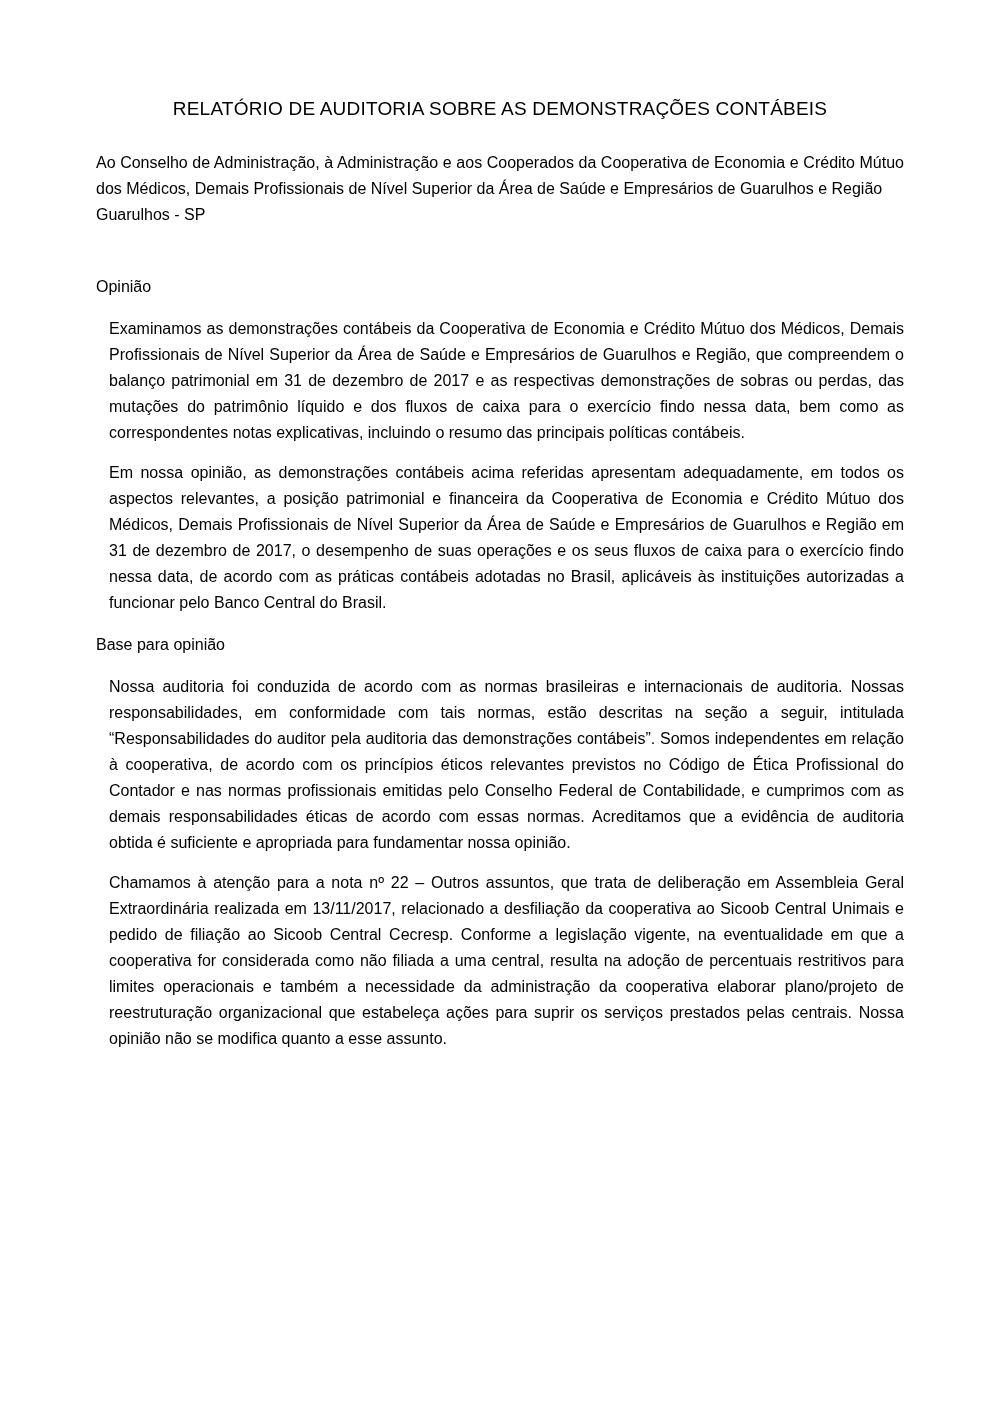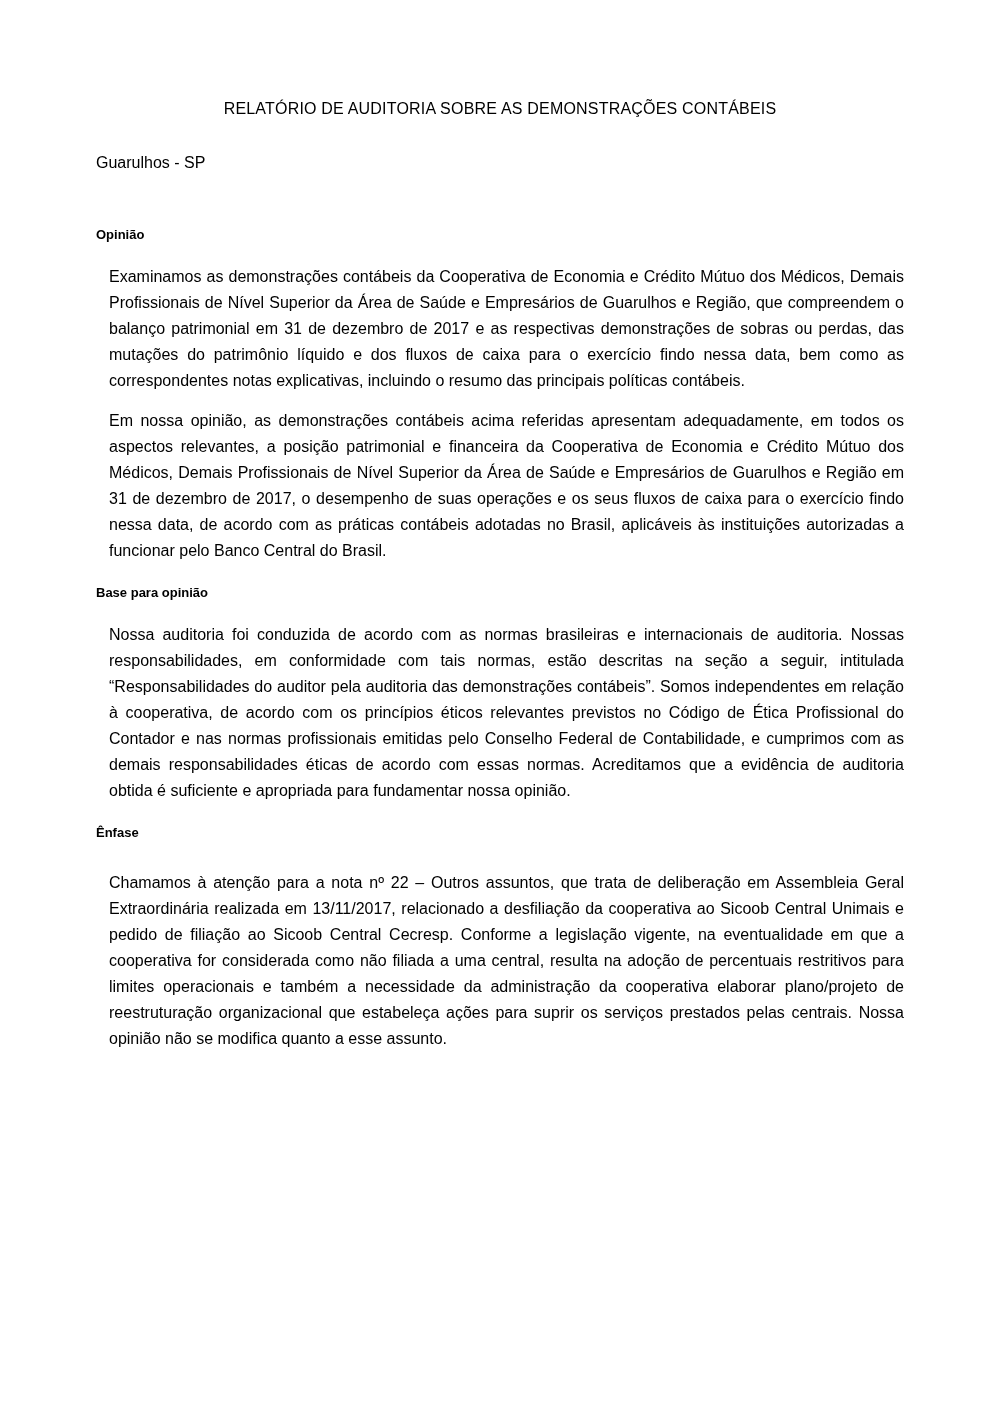"RELATÓRIO DE AUDITORIA SOBRE AS" .doc-title { font-size: 16px -> 19px }
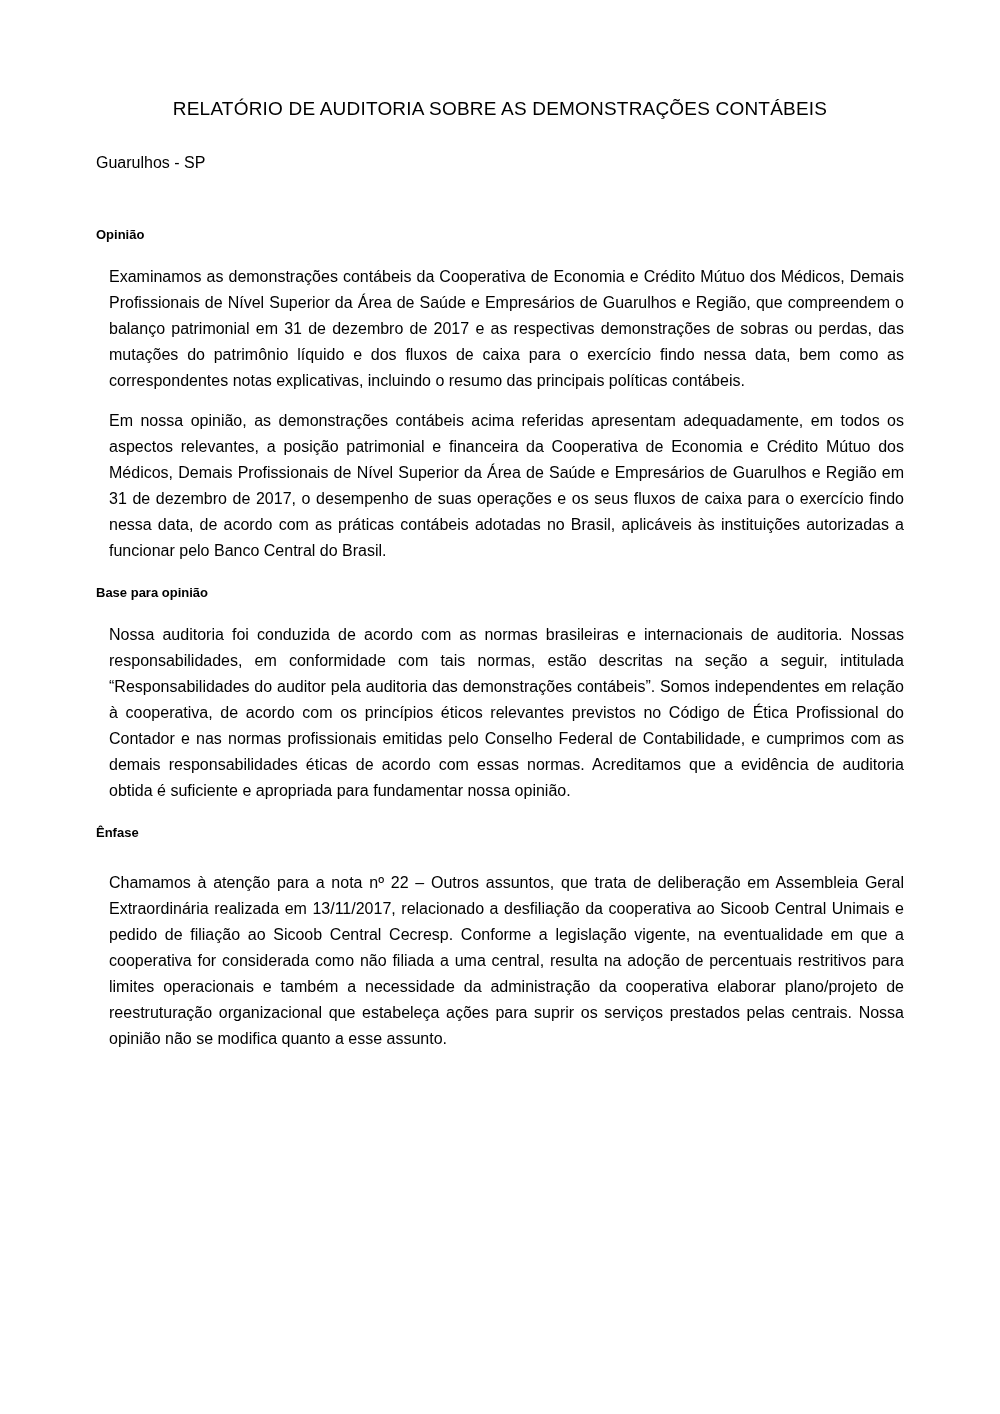"Ao Conselho de Administração, à" p.para { html: none -> <p>Ao Conselho de Administração, à Administração e aos Cooperados da Cooperativa de Economia e Crédito Mútuo dos Médicos, Demais Profissionais de Nível Superior da Área de Saúde e Empresários de Guarulhos e Região</p> }
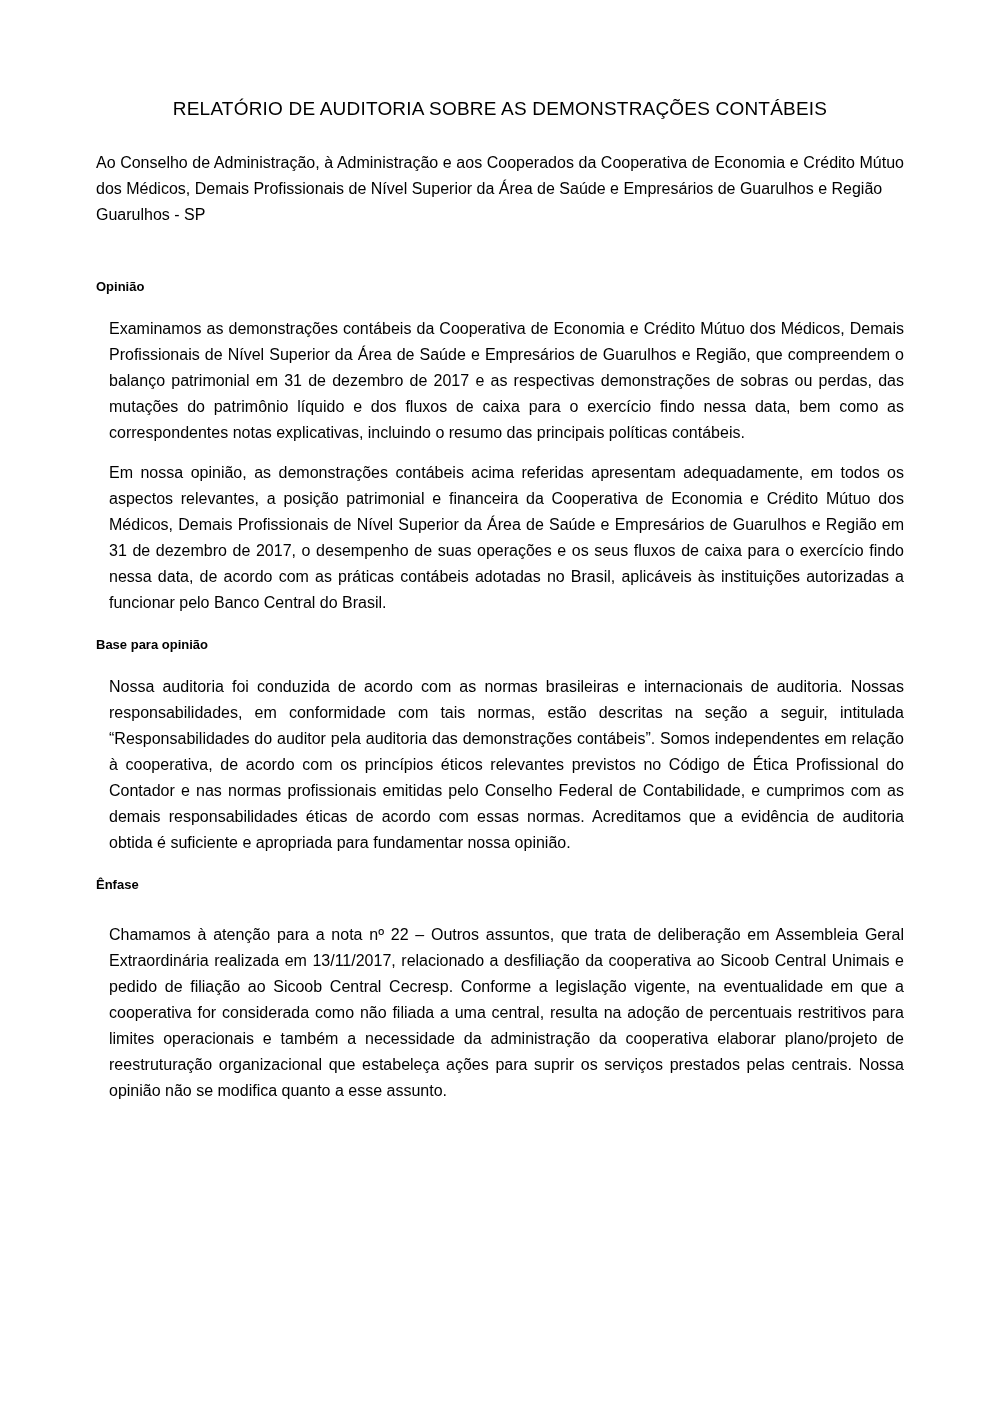"Opinião" h2.section-heading { font-size: 13px -> 16px; font-weight: bold -> normal }
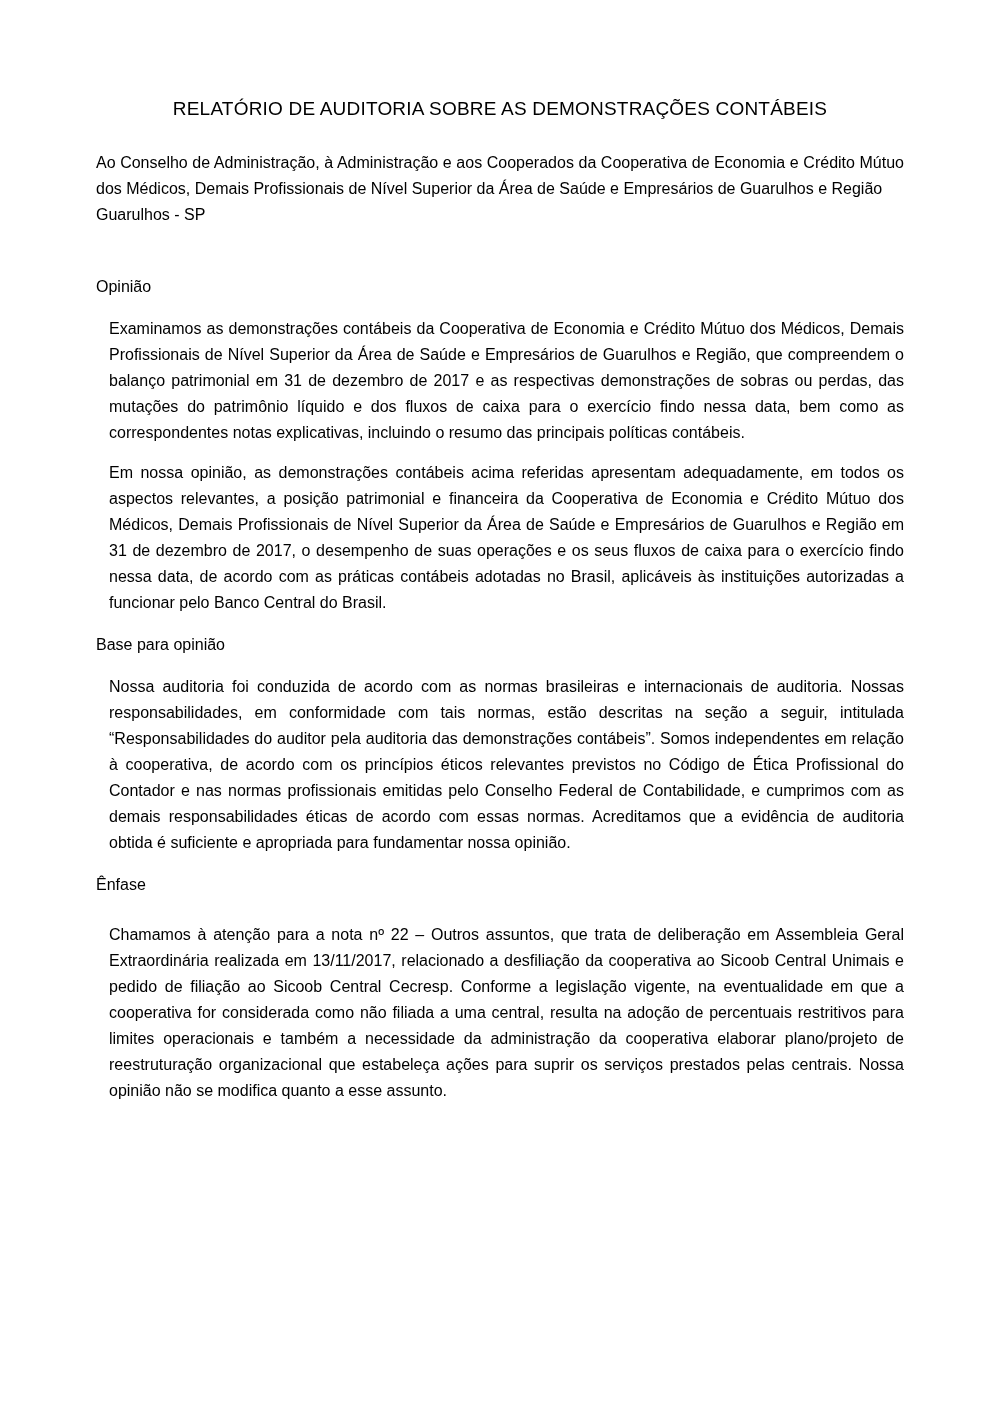"Ênfase" h2.section-heading { html: <h2>Ênfase</h2> -> none }
